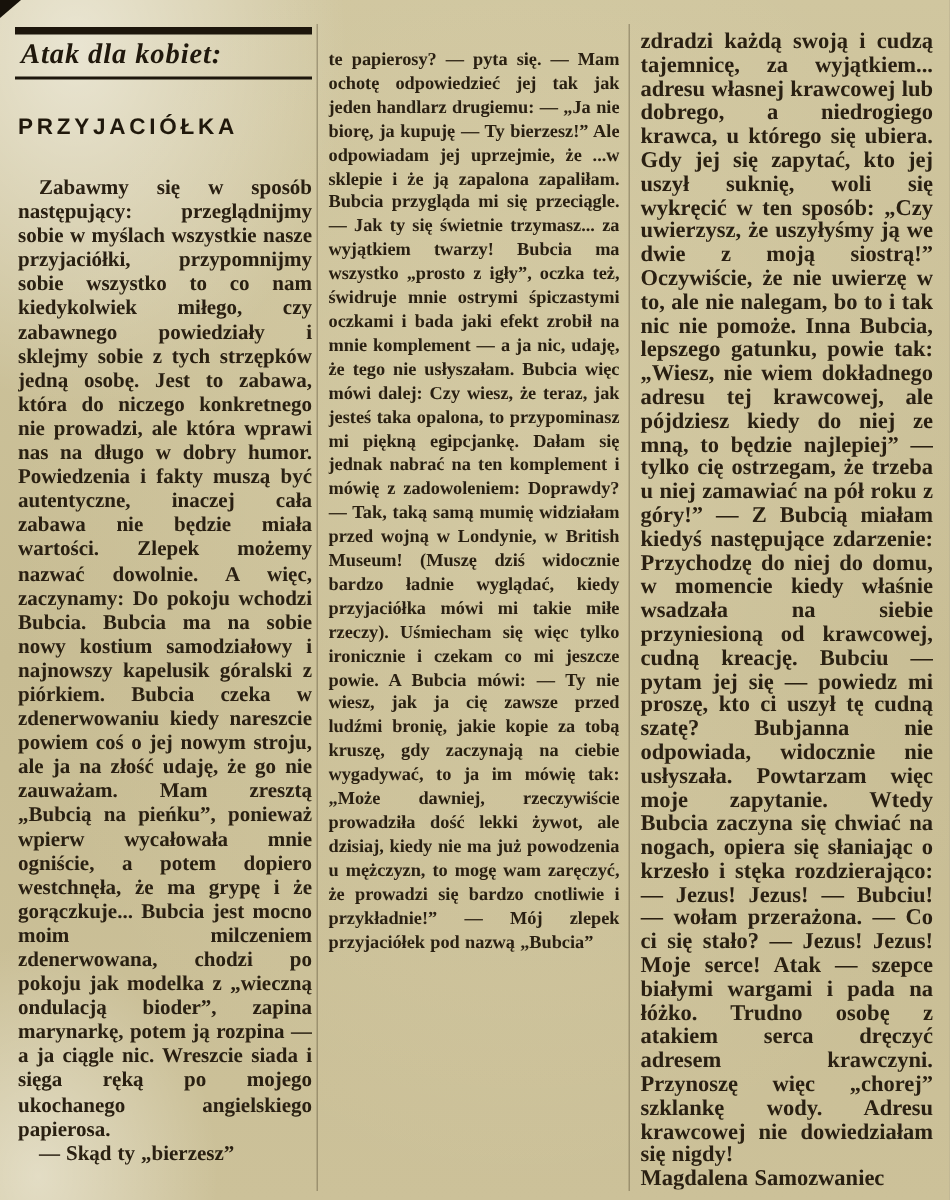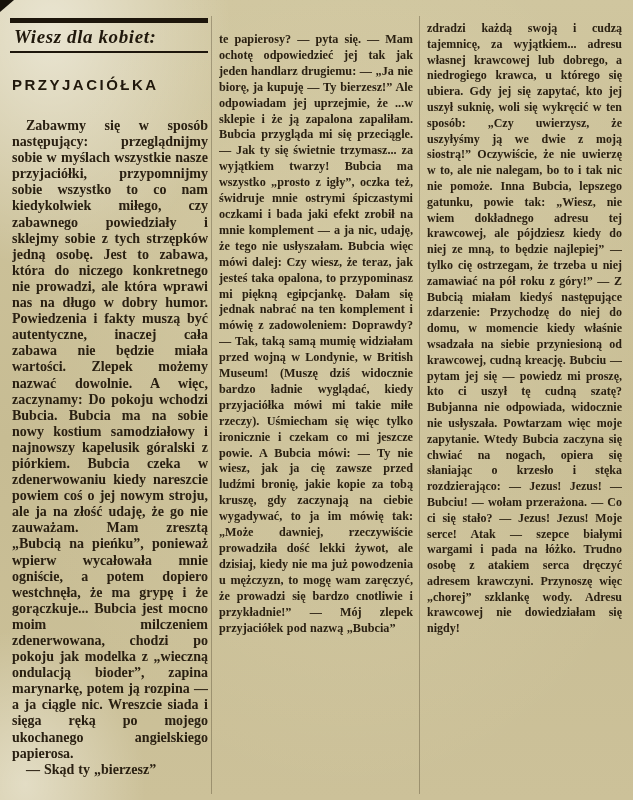"Wiesz dla kobiet:" div.kicker { text: Wiesz -> Atak }
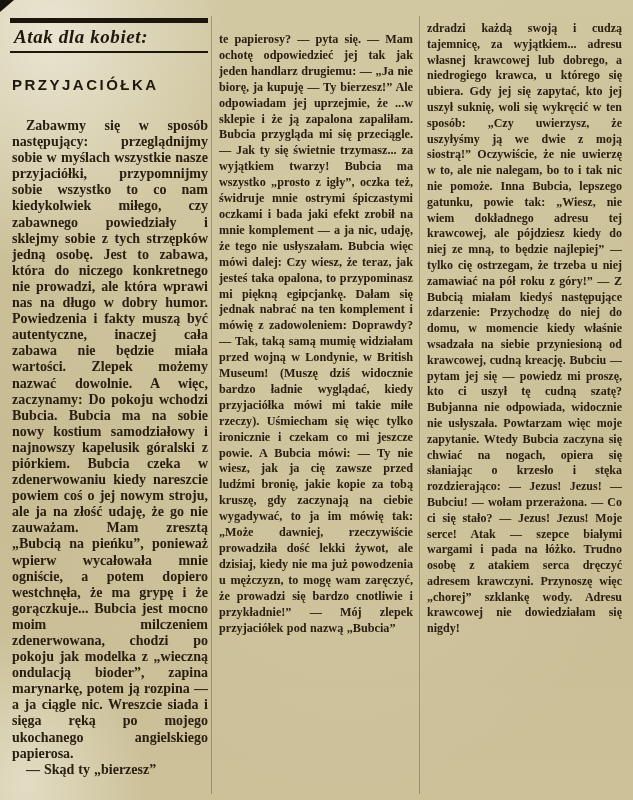"zdradzi każdą swoją i cudzą" #col3 { font-size: 12px -> 15px }
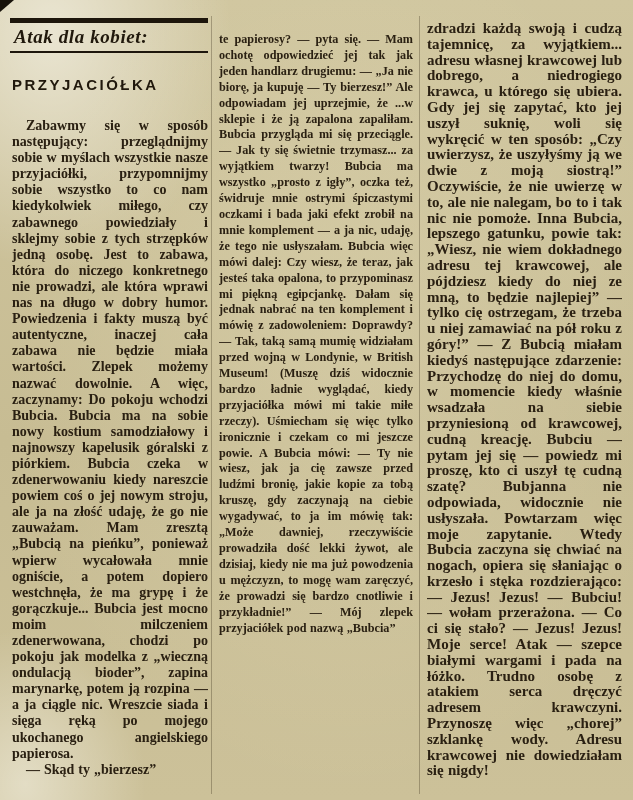"Magdalena Samozwaniec" p.author { html: none -> <p>Magdalena Samozwaniec</p> }
